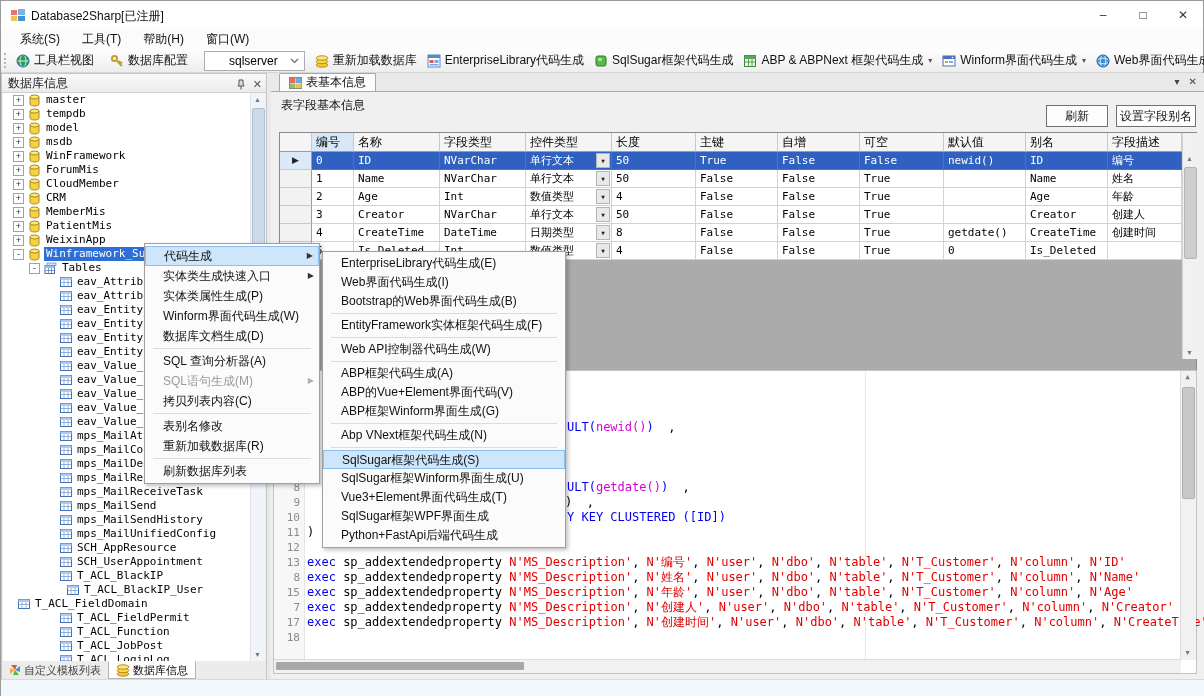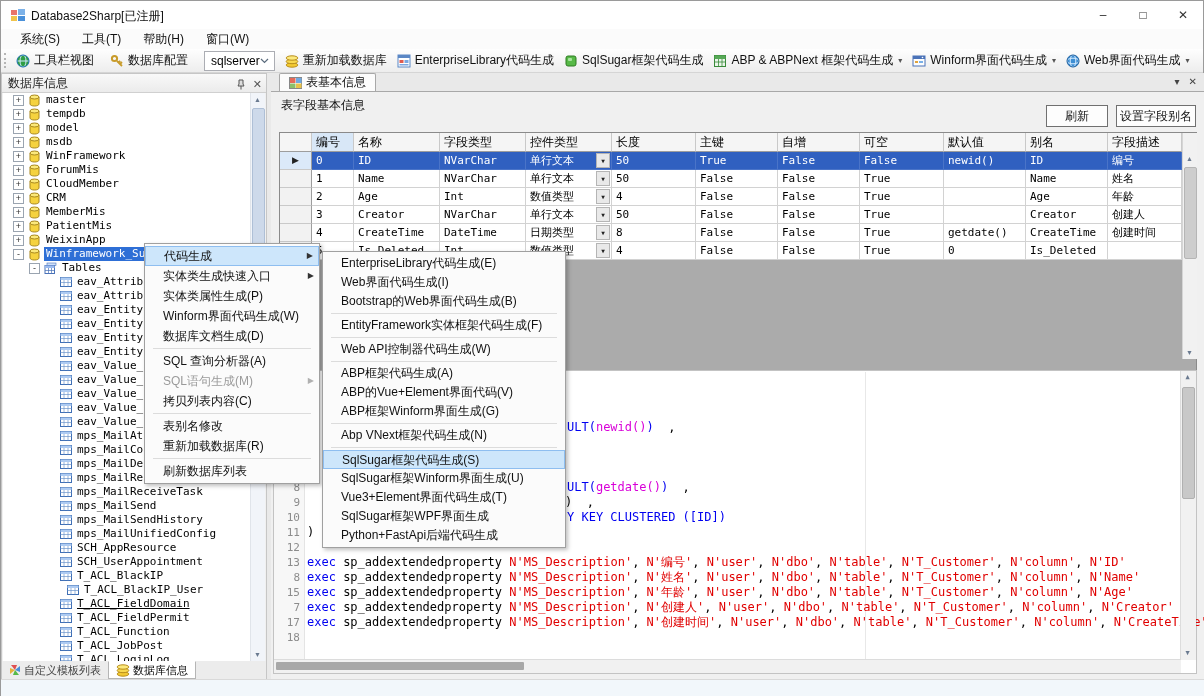"sqlserver" .tb-combo { gap: none -> 12px; padding: 0 5px 0 6px -> 0 5px 0 24px }
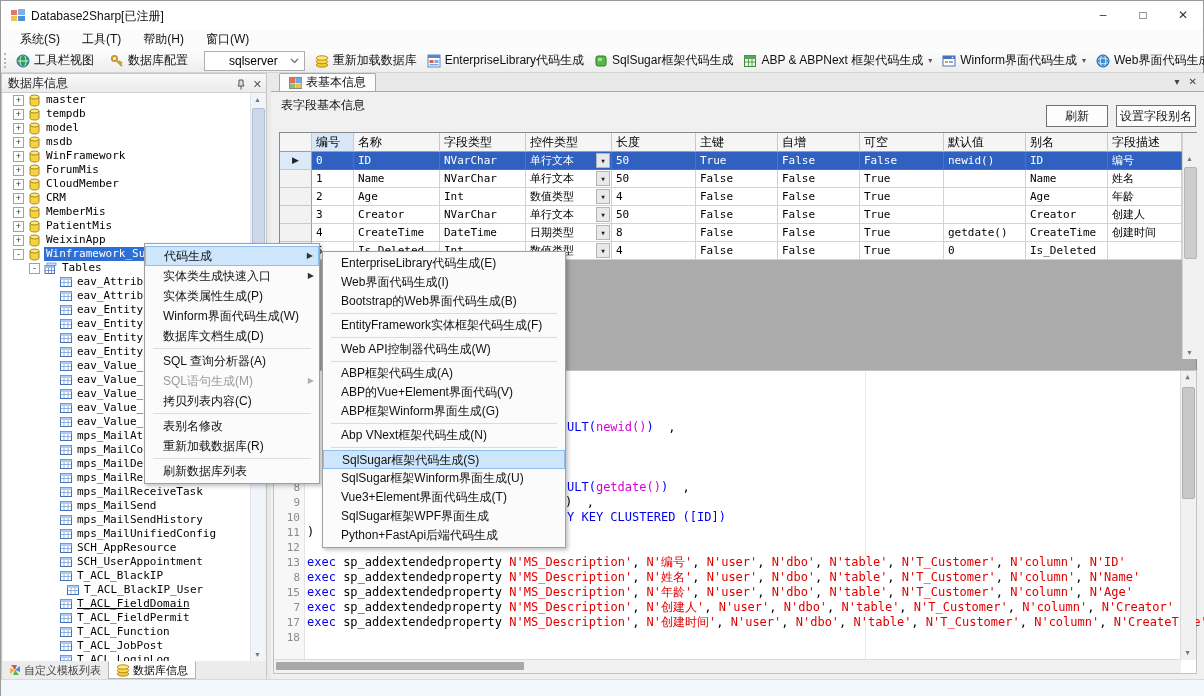"T_ACL_FieldDomain" div.tree-row { padding-left: 42px -> none; text-decoration: underline -> none }
